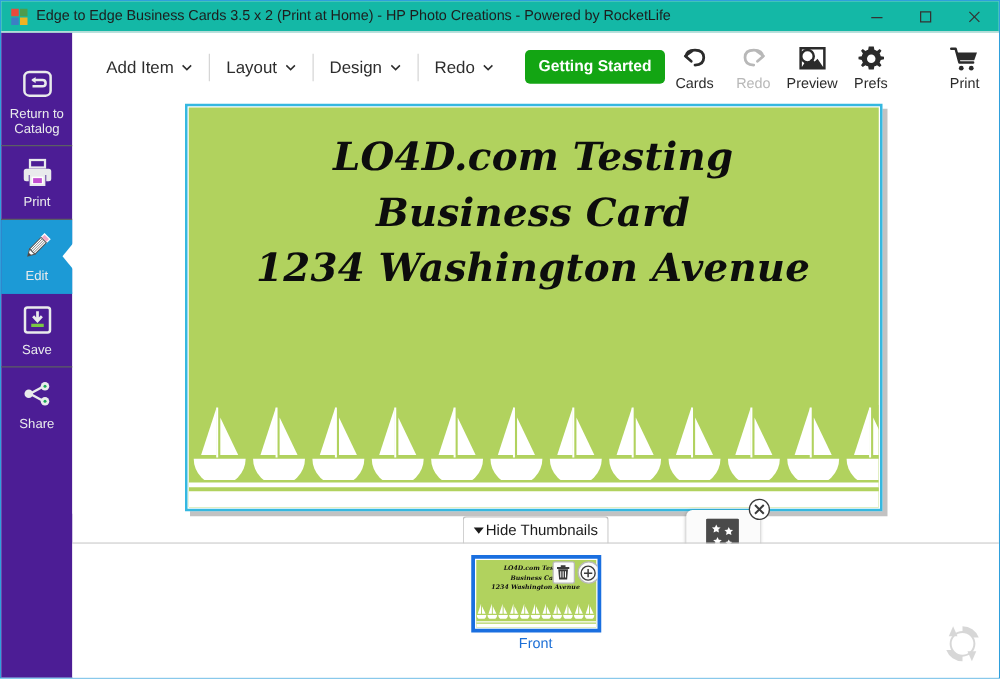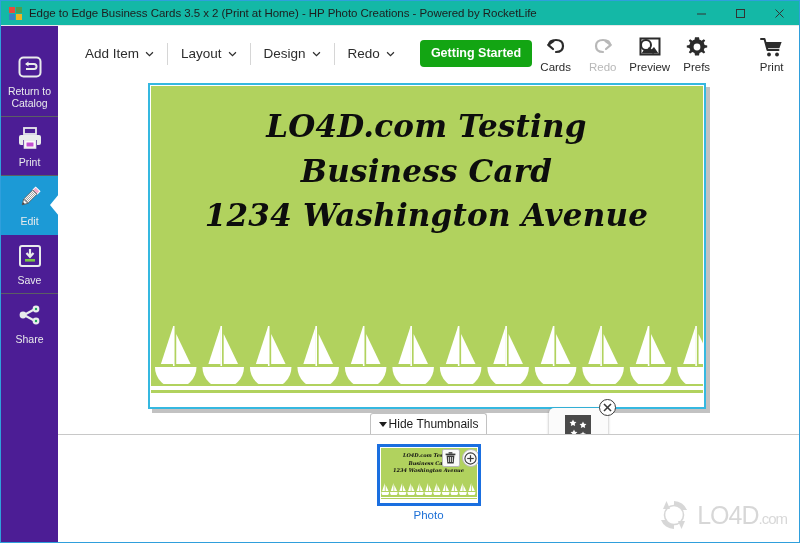"Photo" div.thumb-label { text: Photo -> Front }
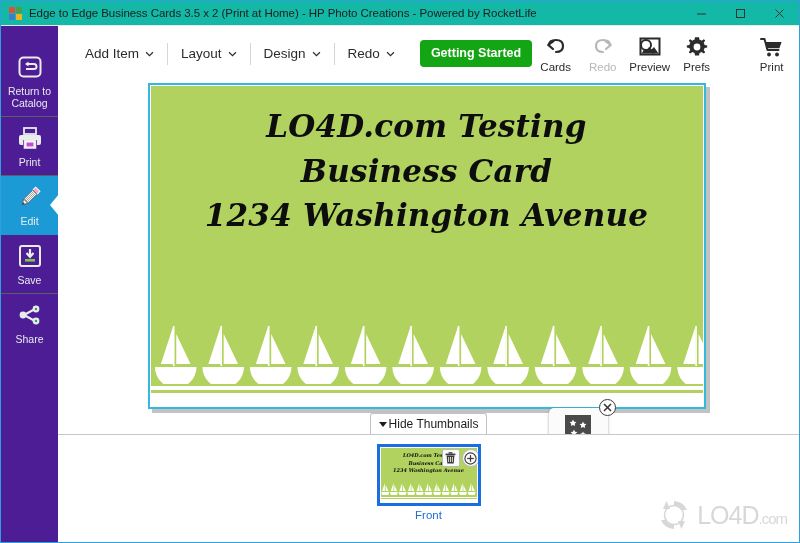"LO4D.com" div.wm-text { html: <div><span>LO4D</span><span>.com</span></div> -> none }
